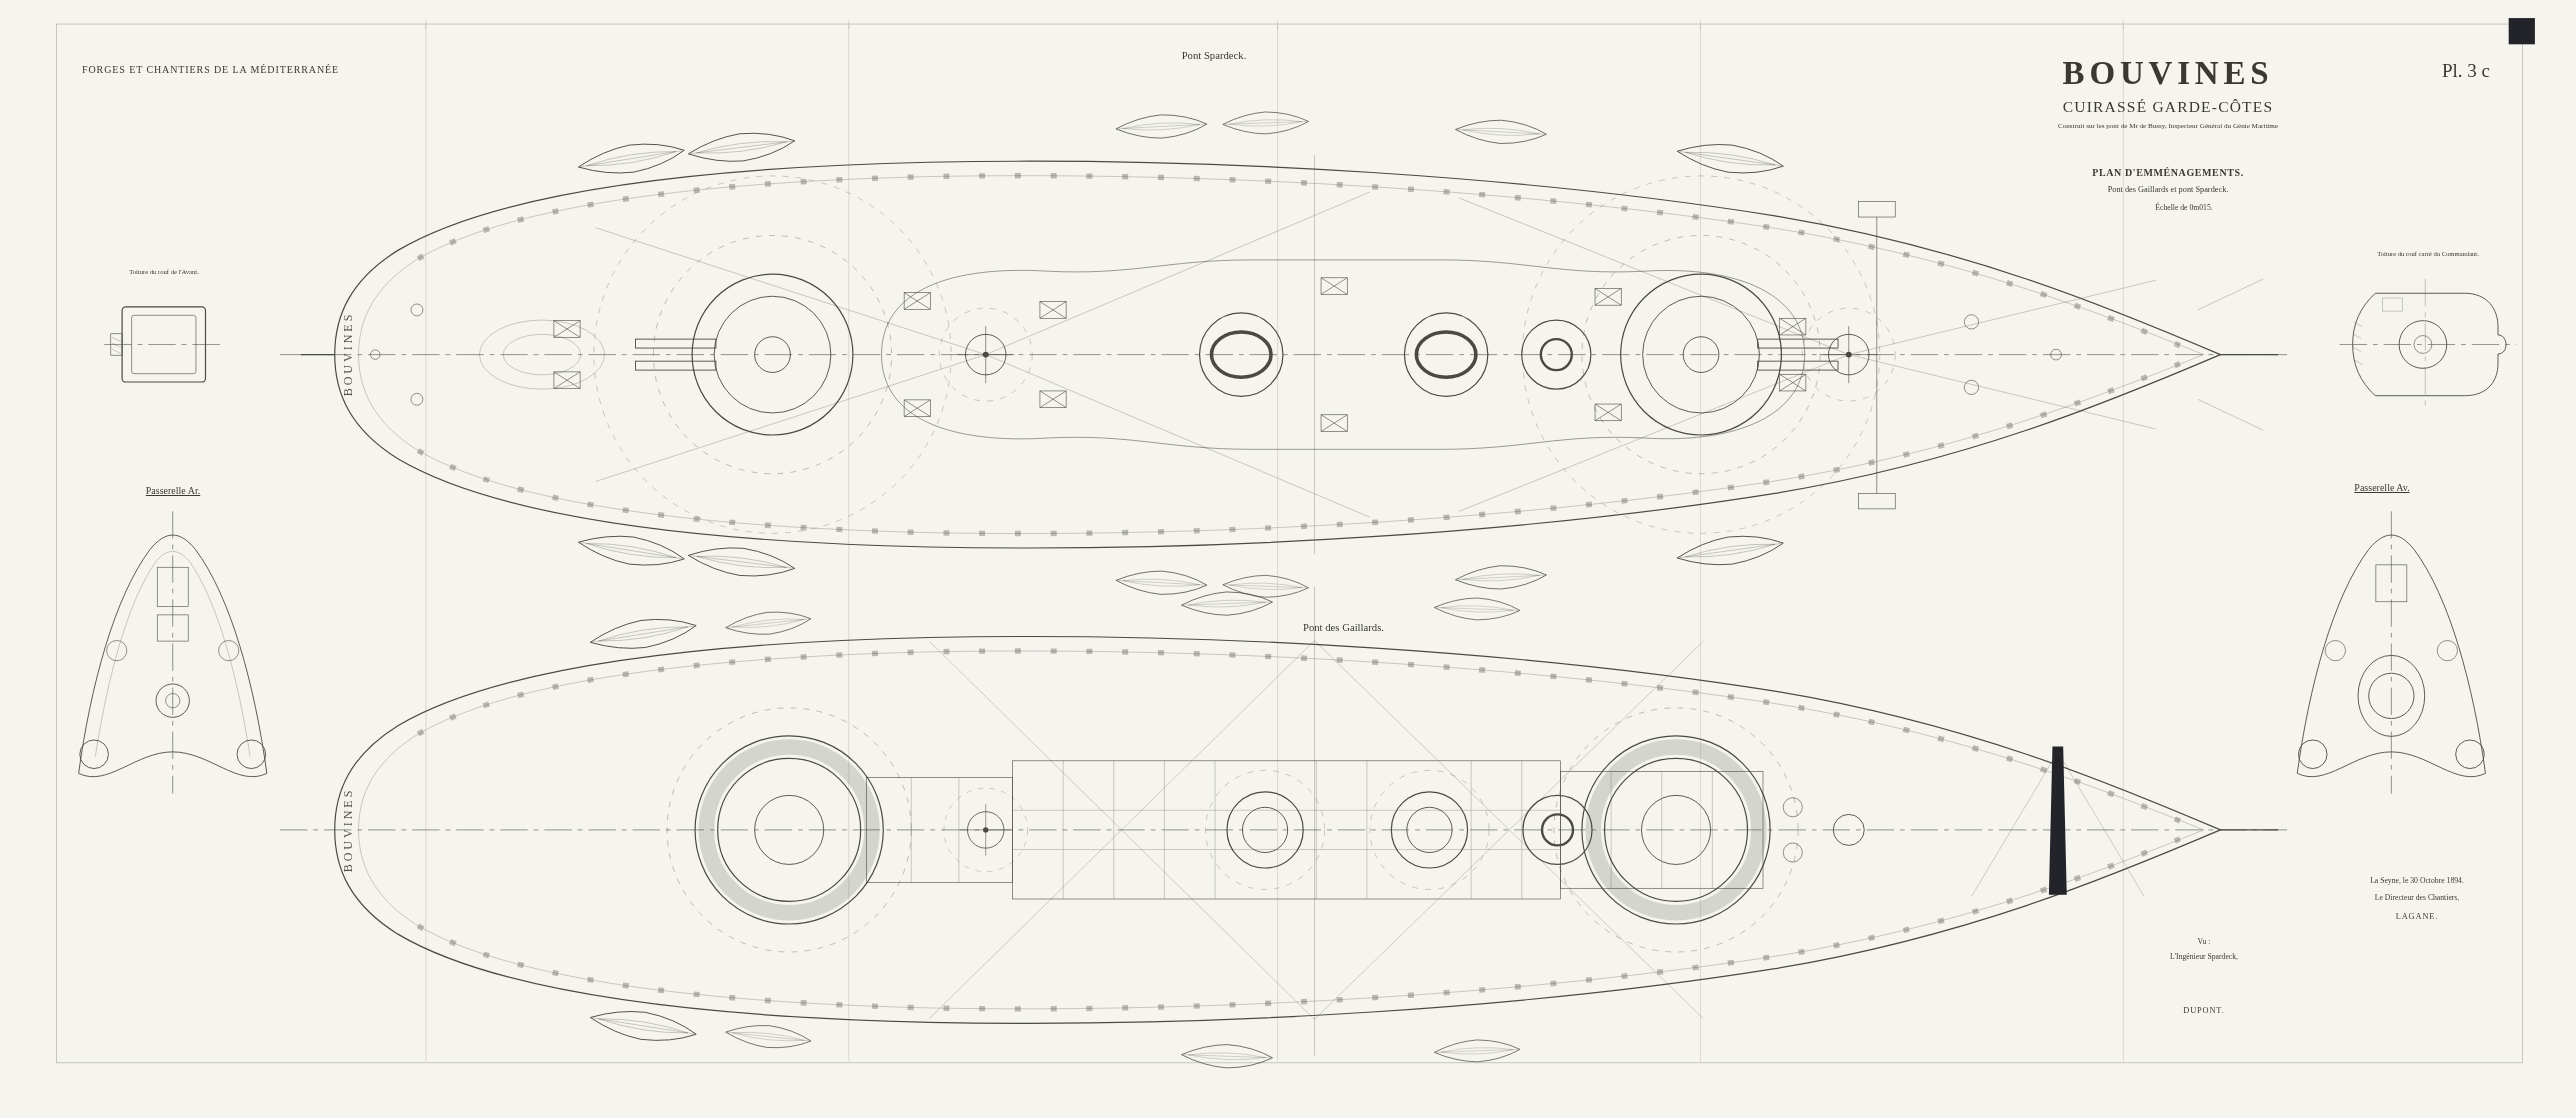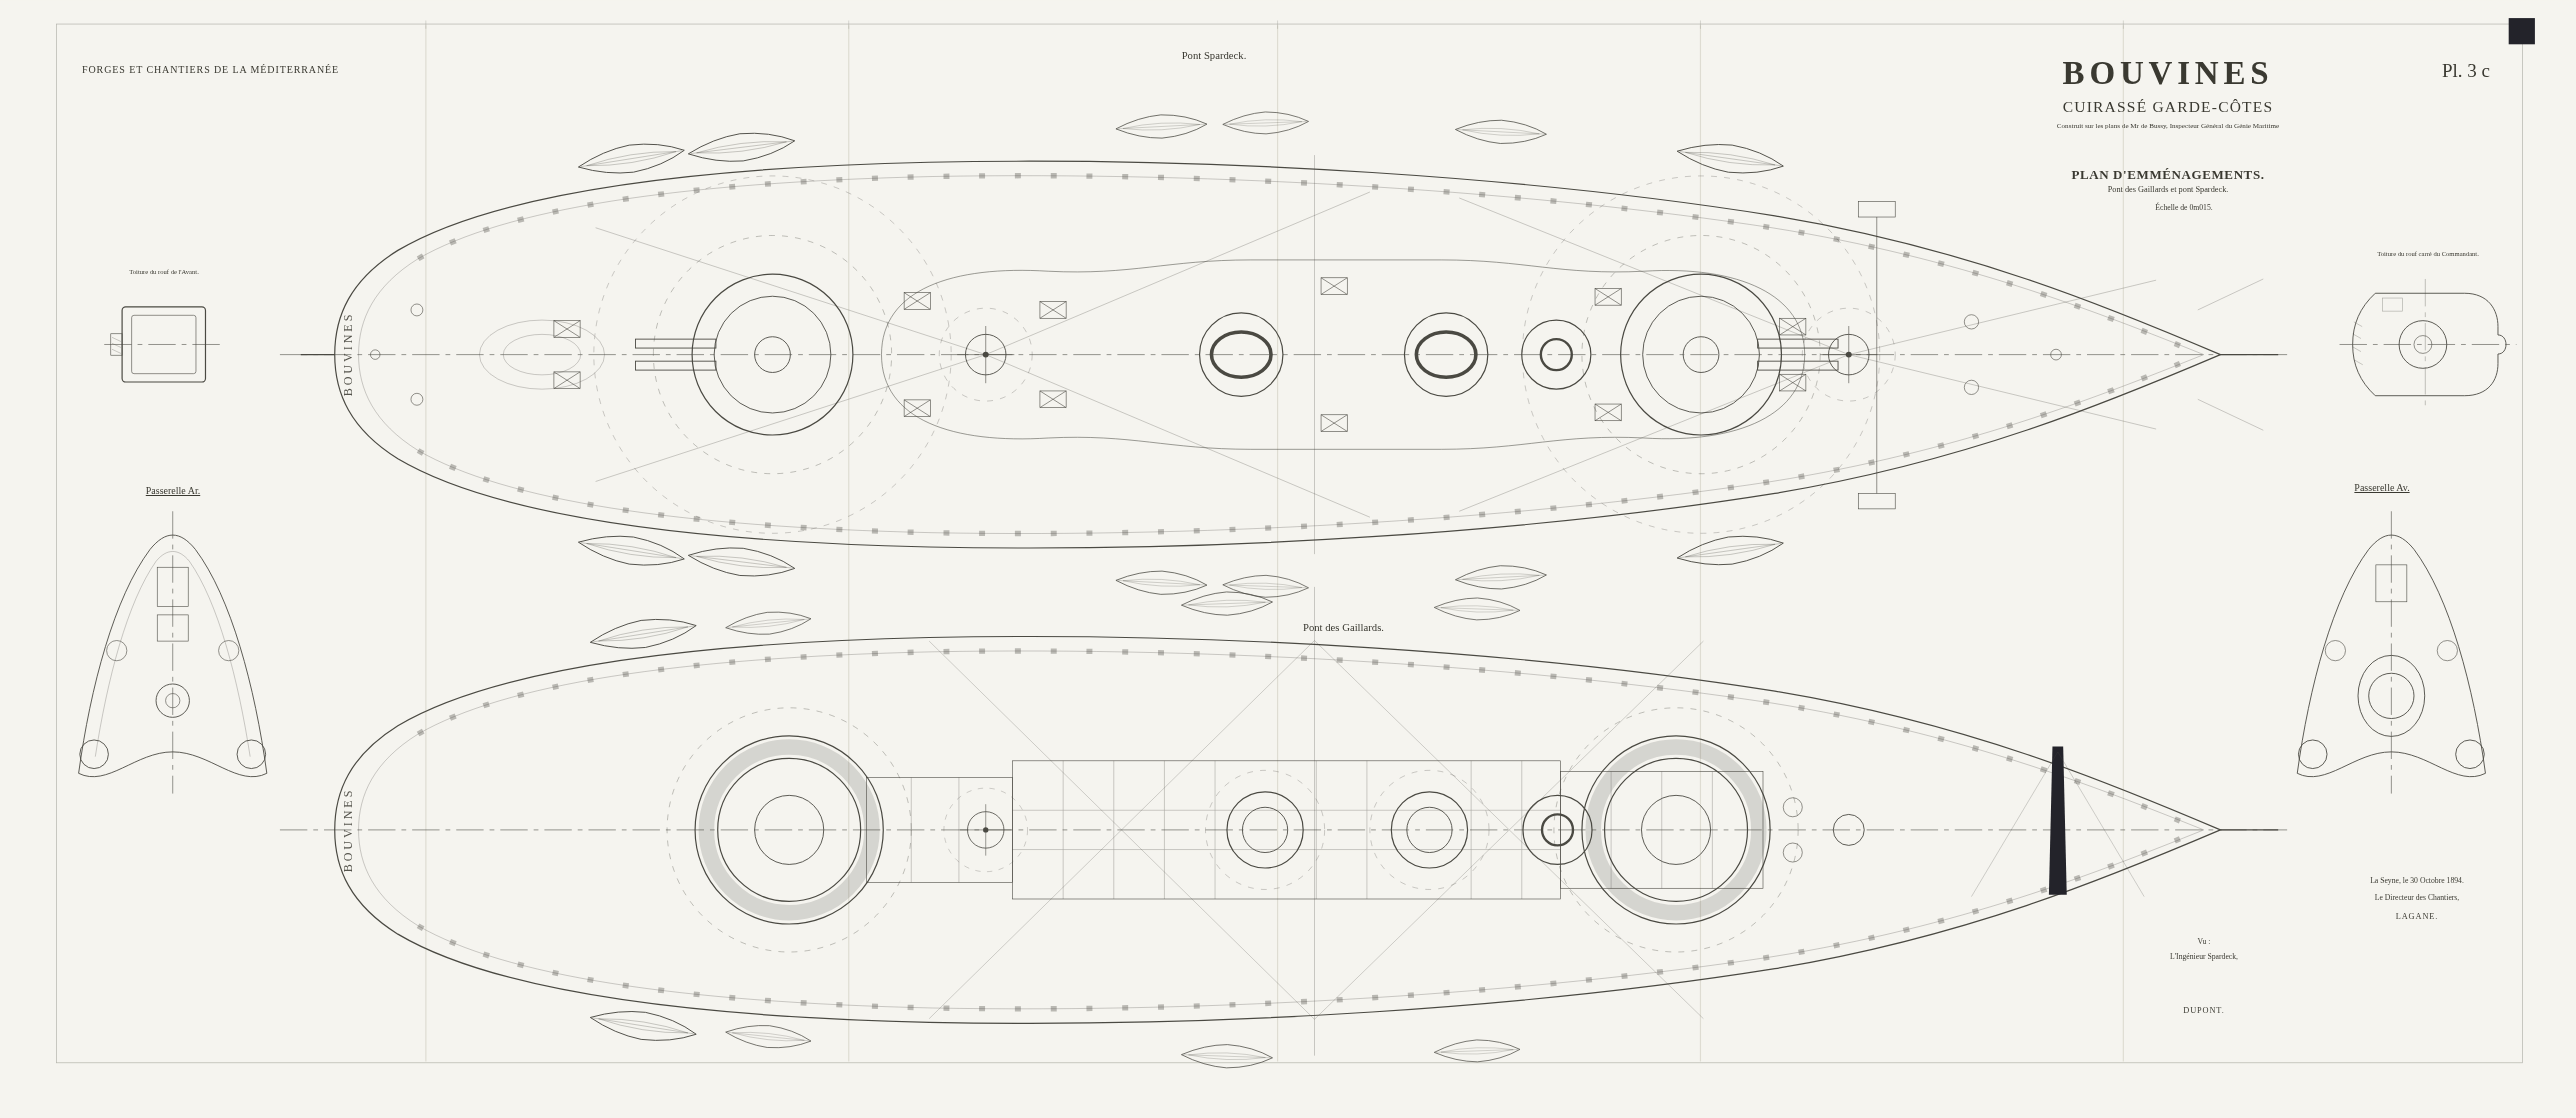"Construit sur les plans de" div.lbl { text: plans -> pont }
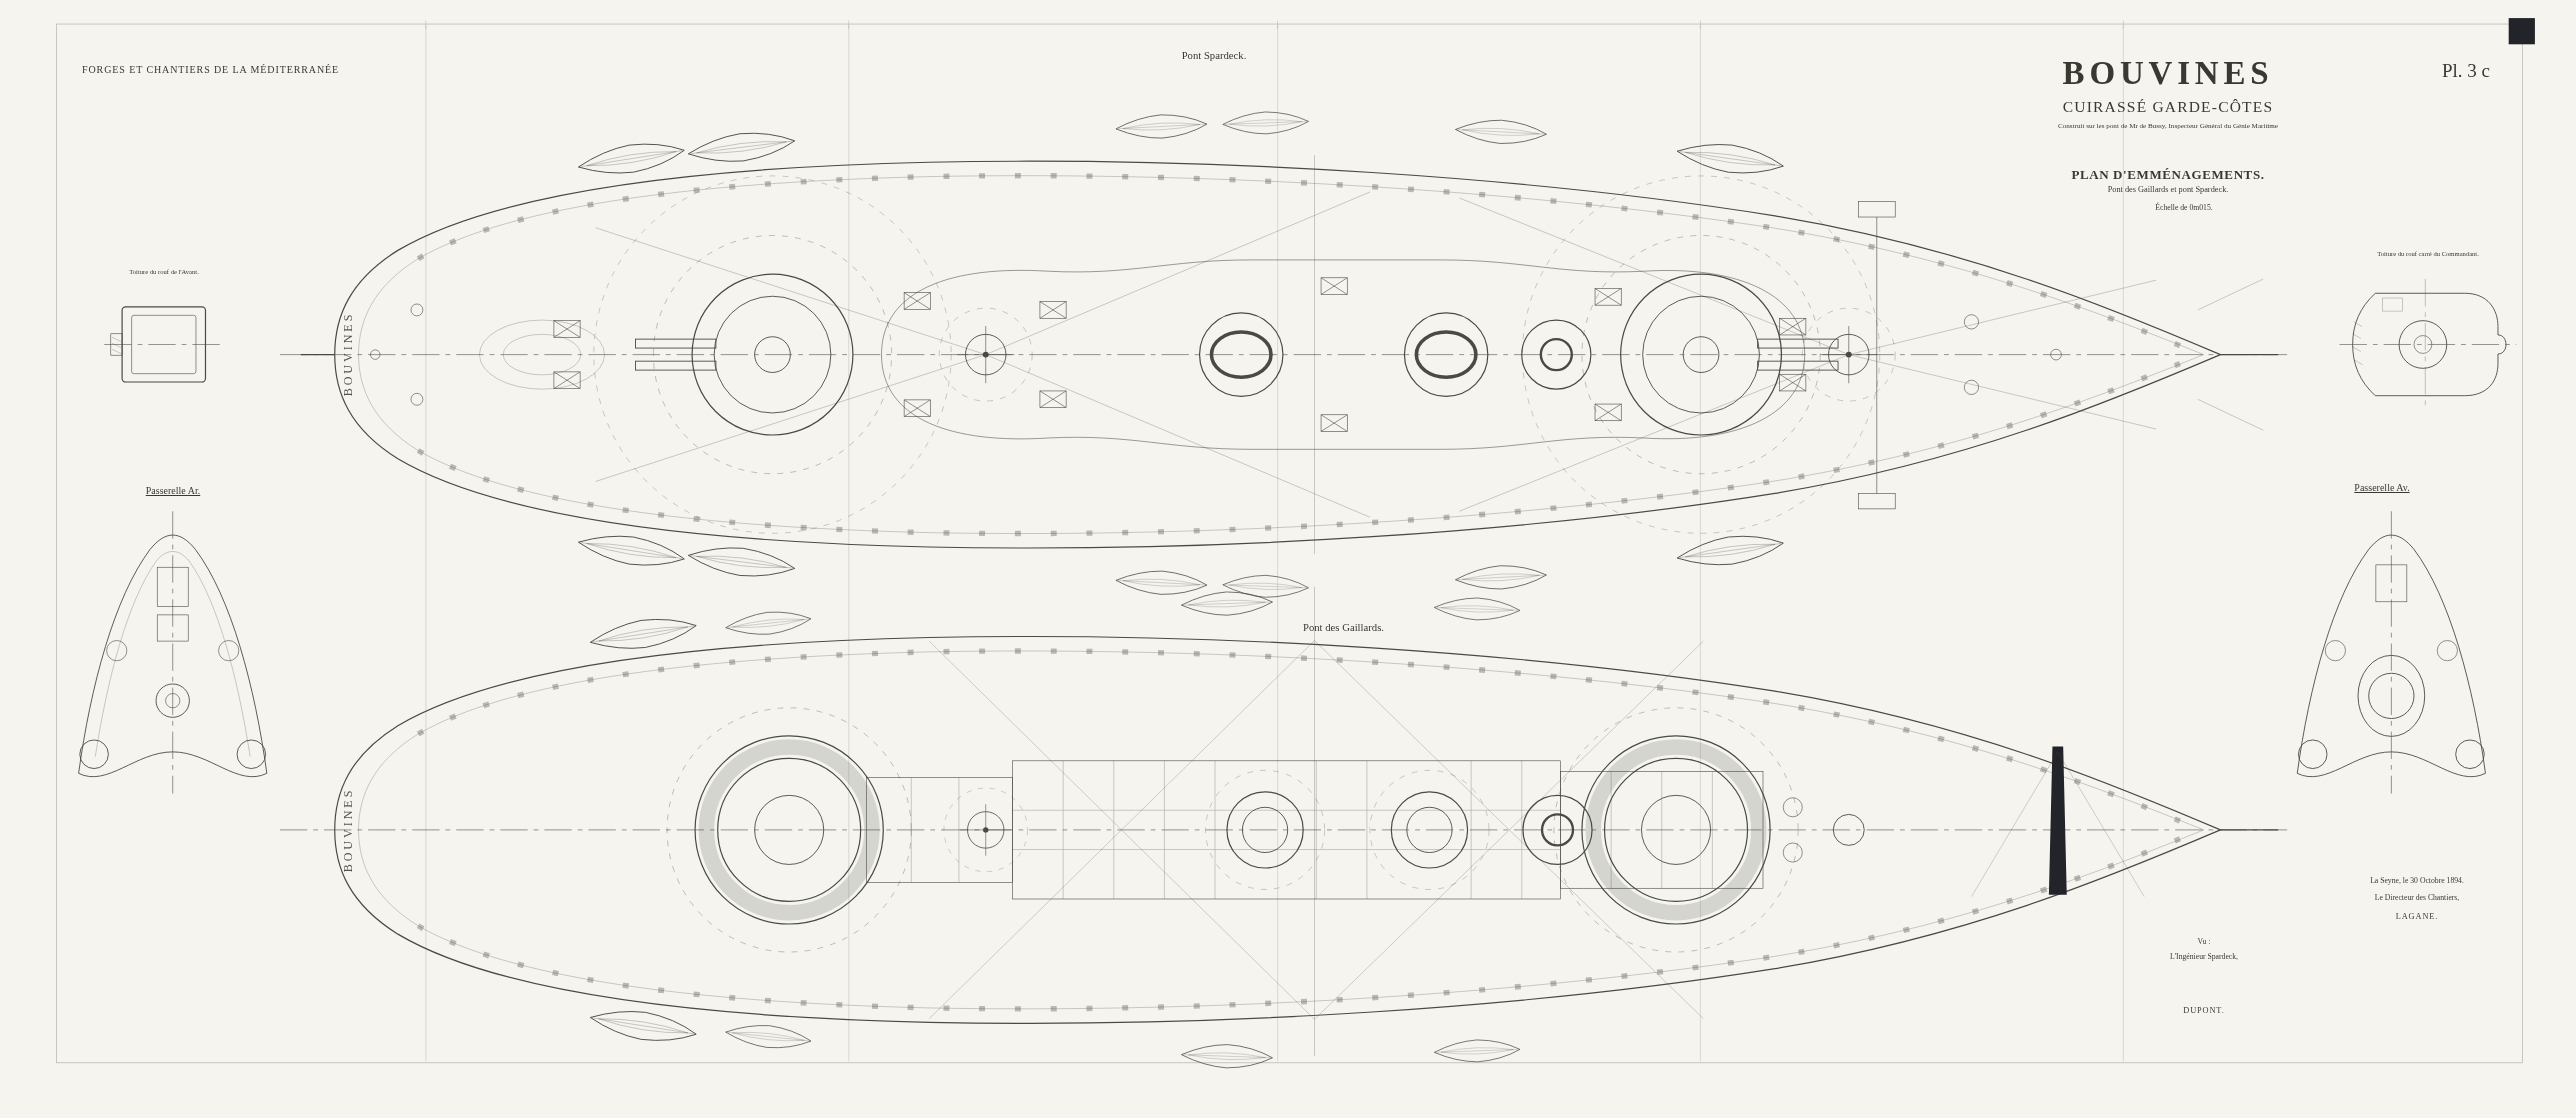"PLAN D'EMMÉNAGEMENTS." .plan-title { font-size: 13px -> 10px }
